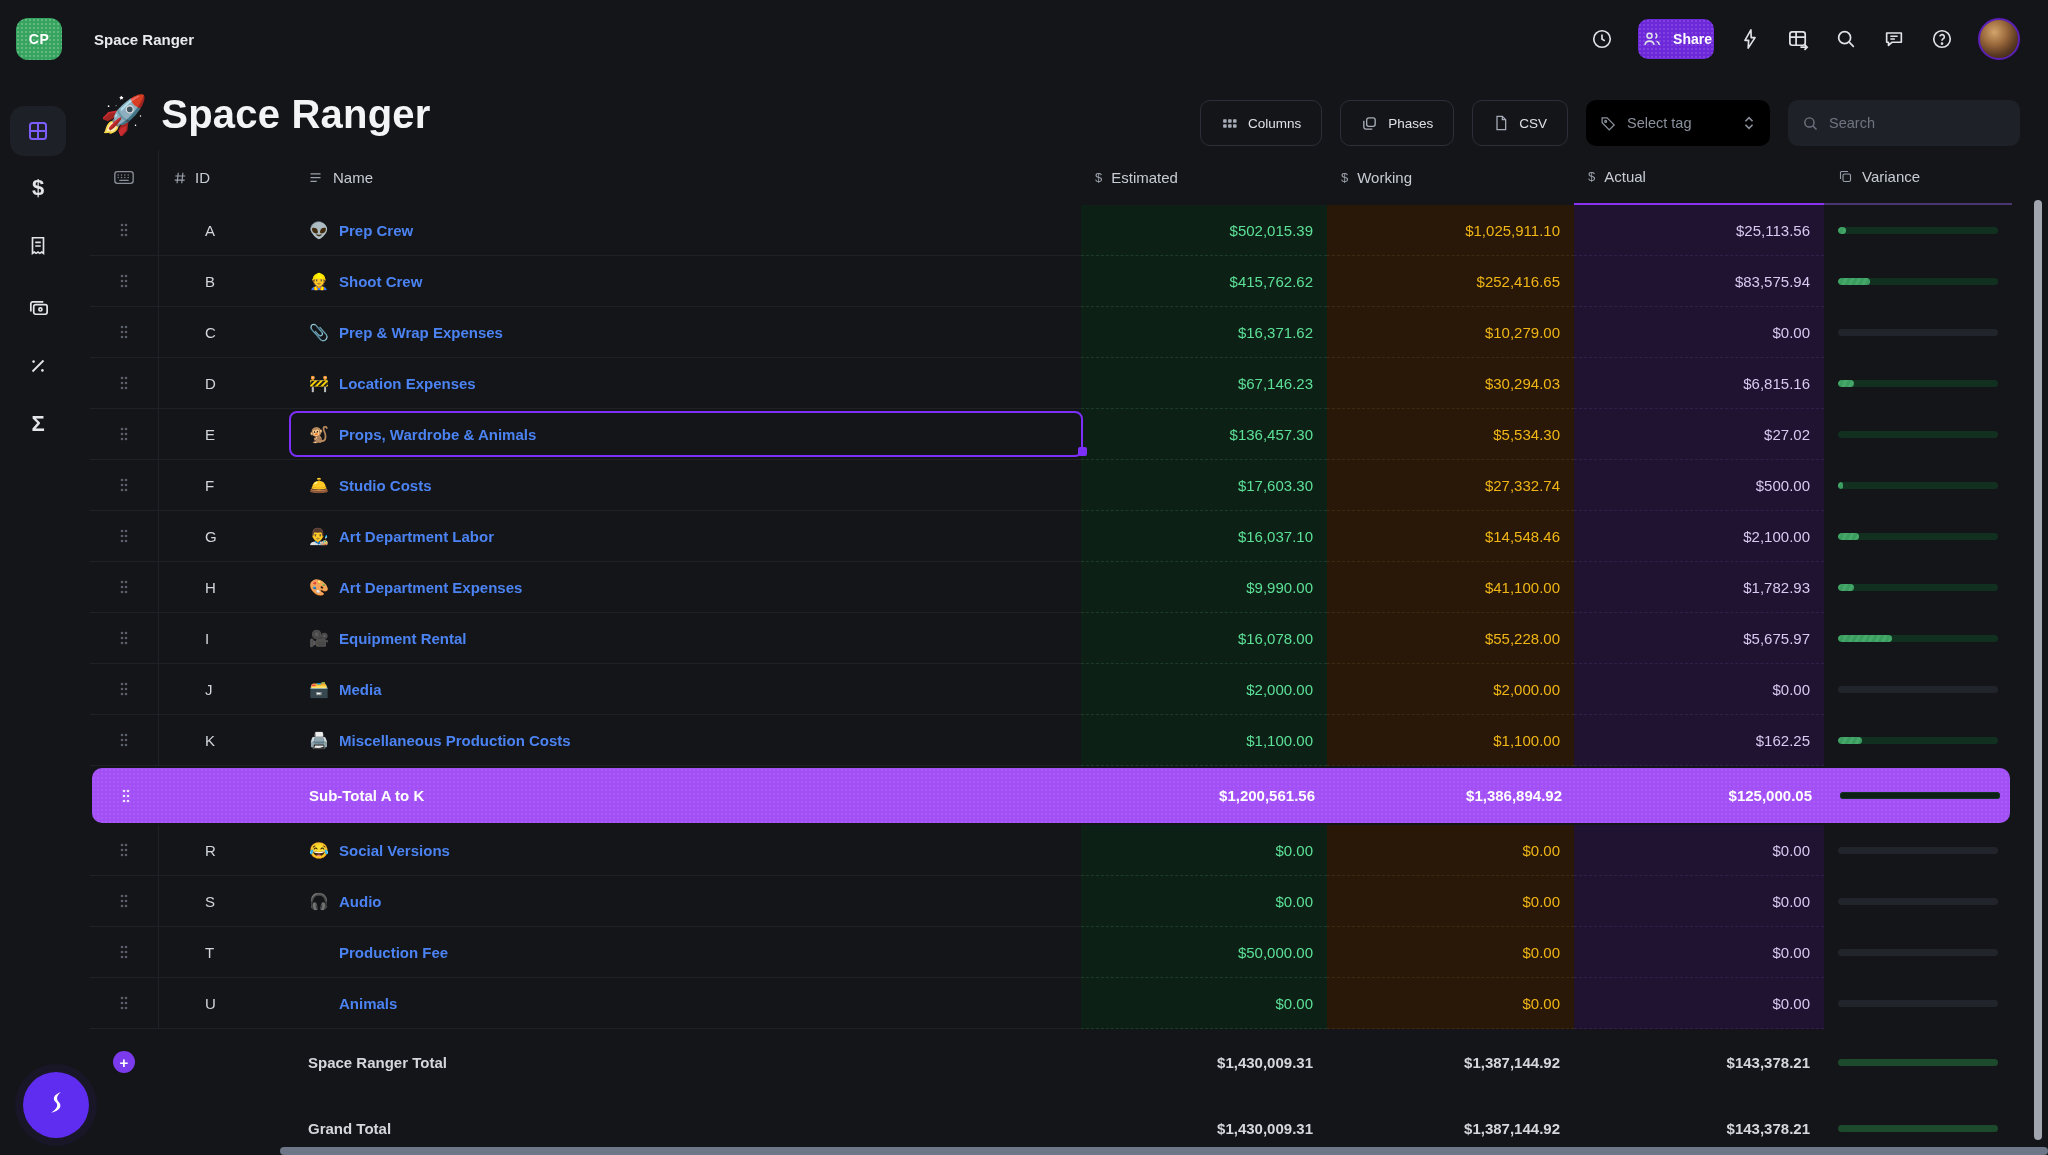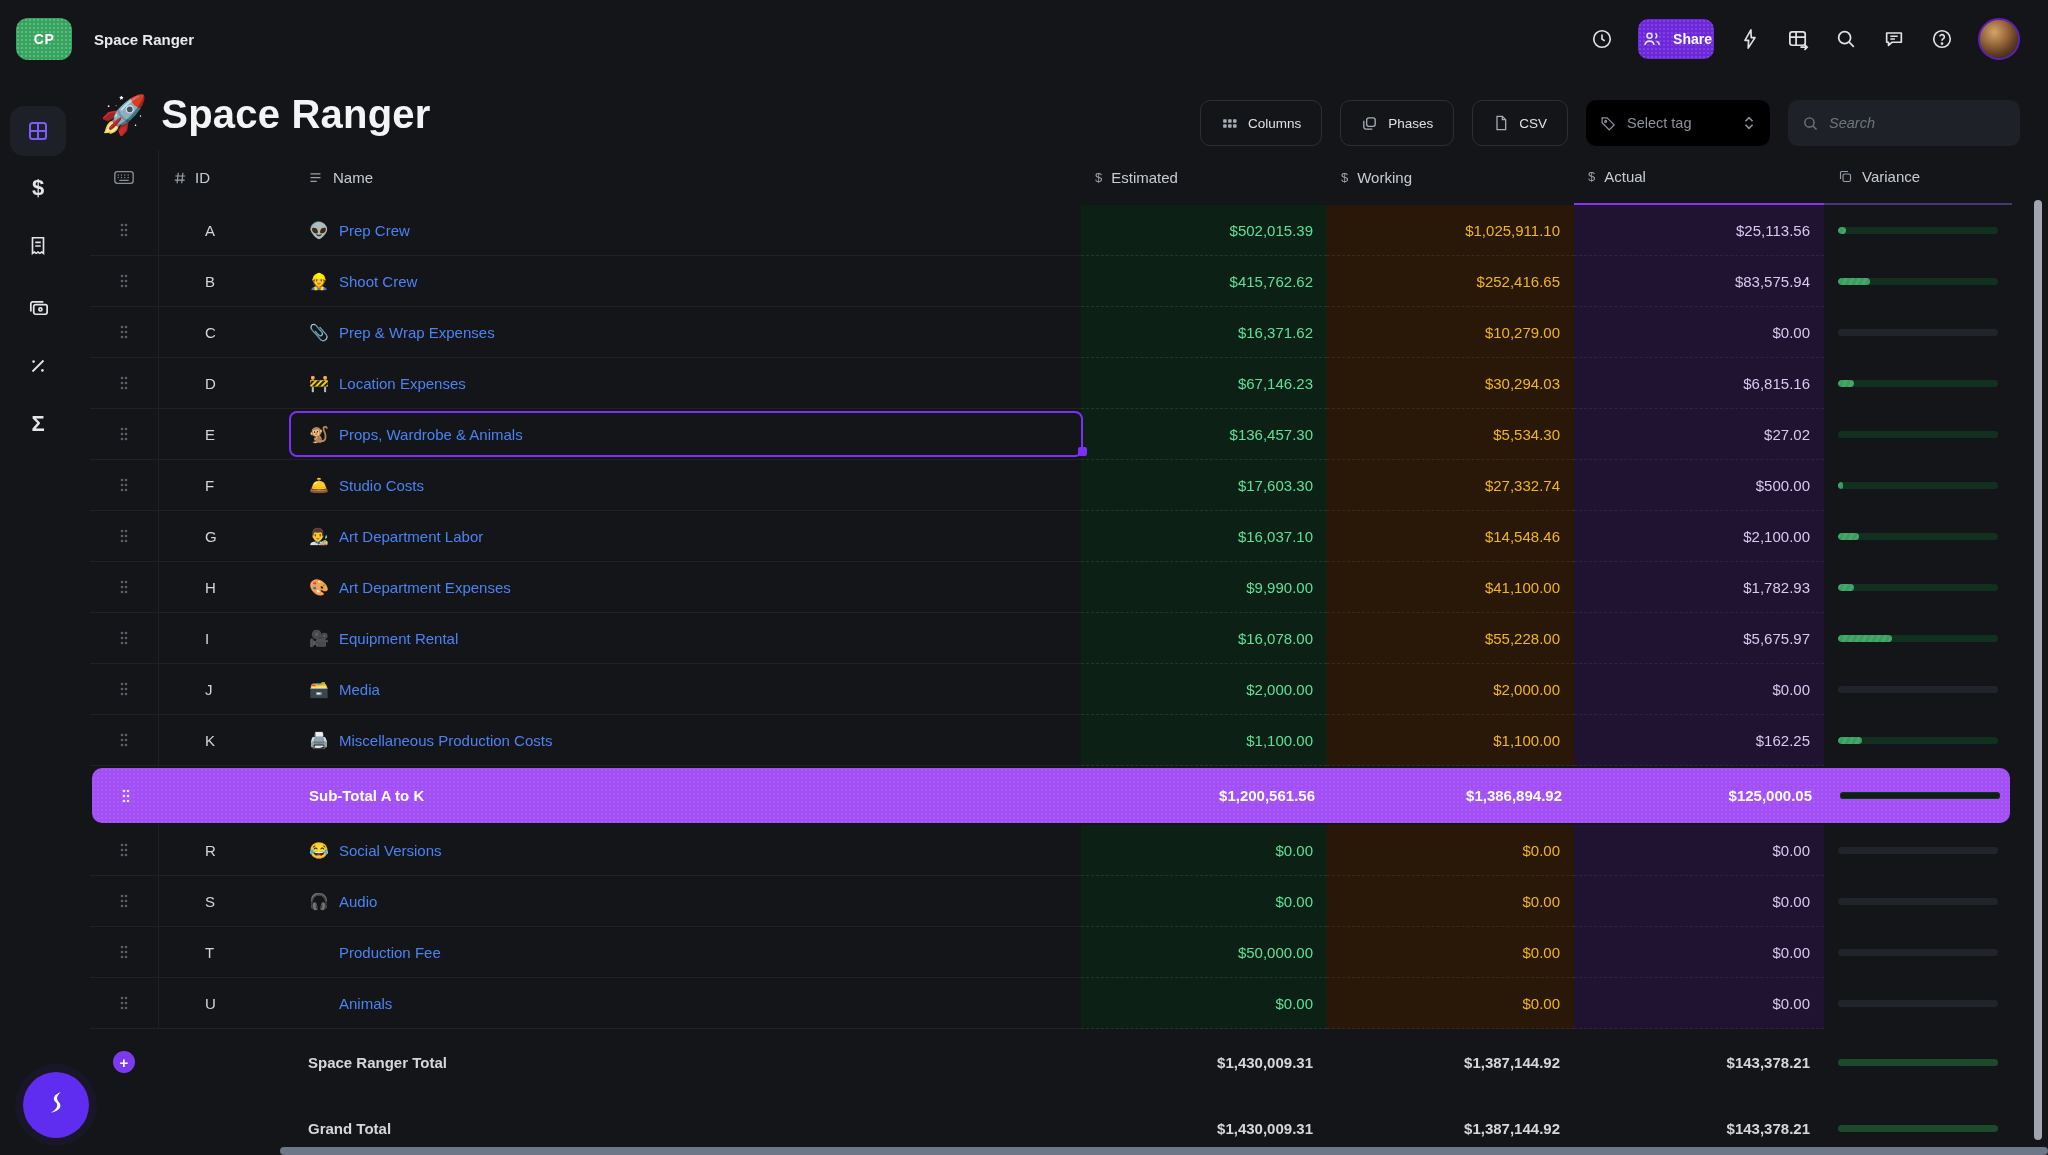"CP" .ws-badge { width: 56px -> 46px }
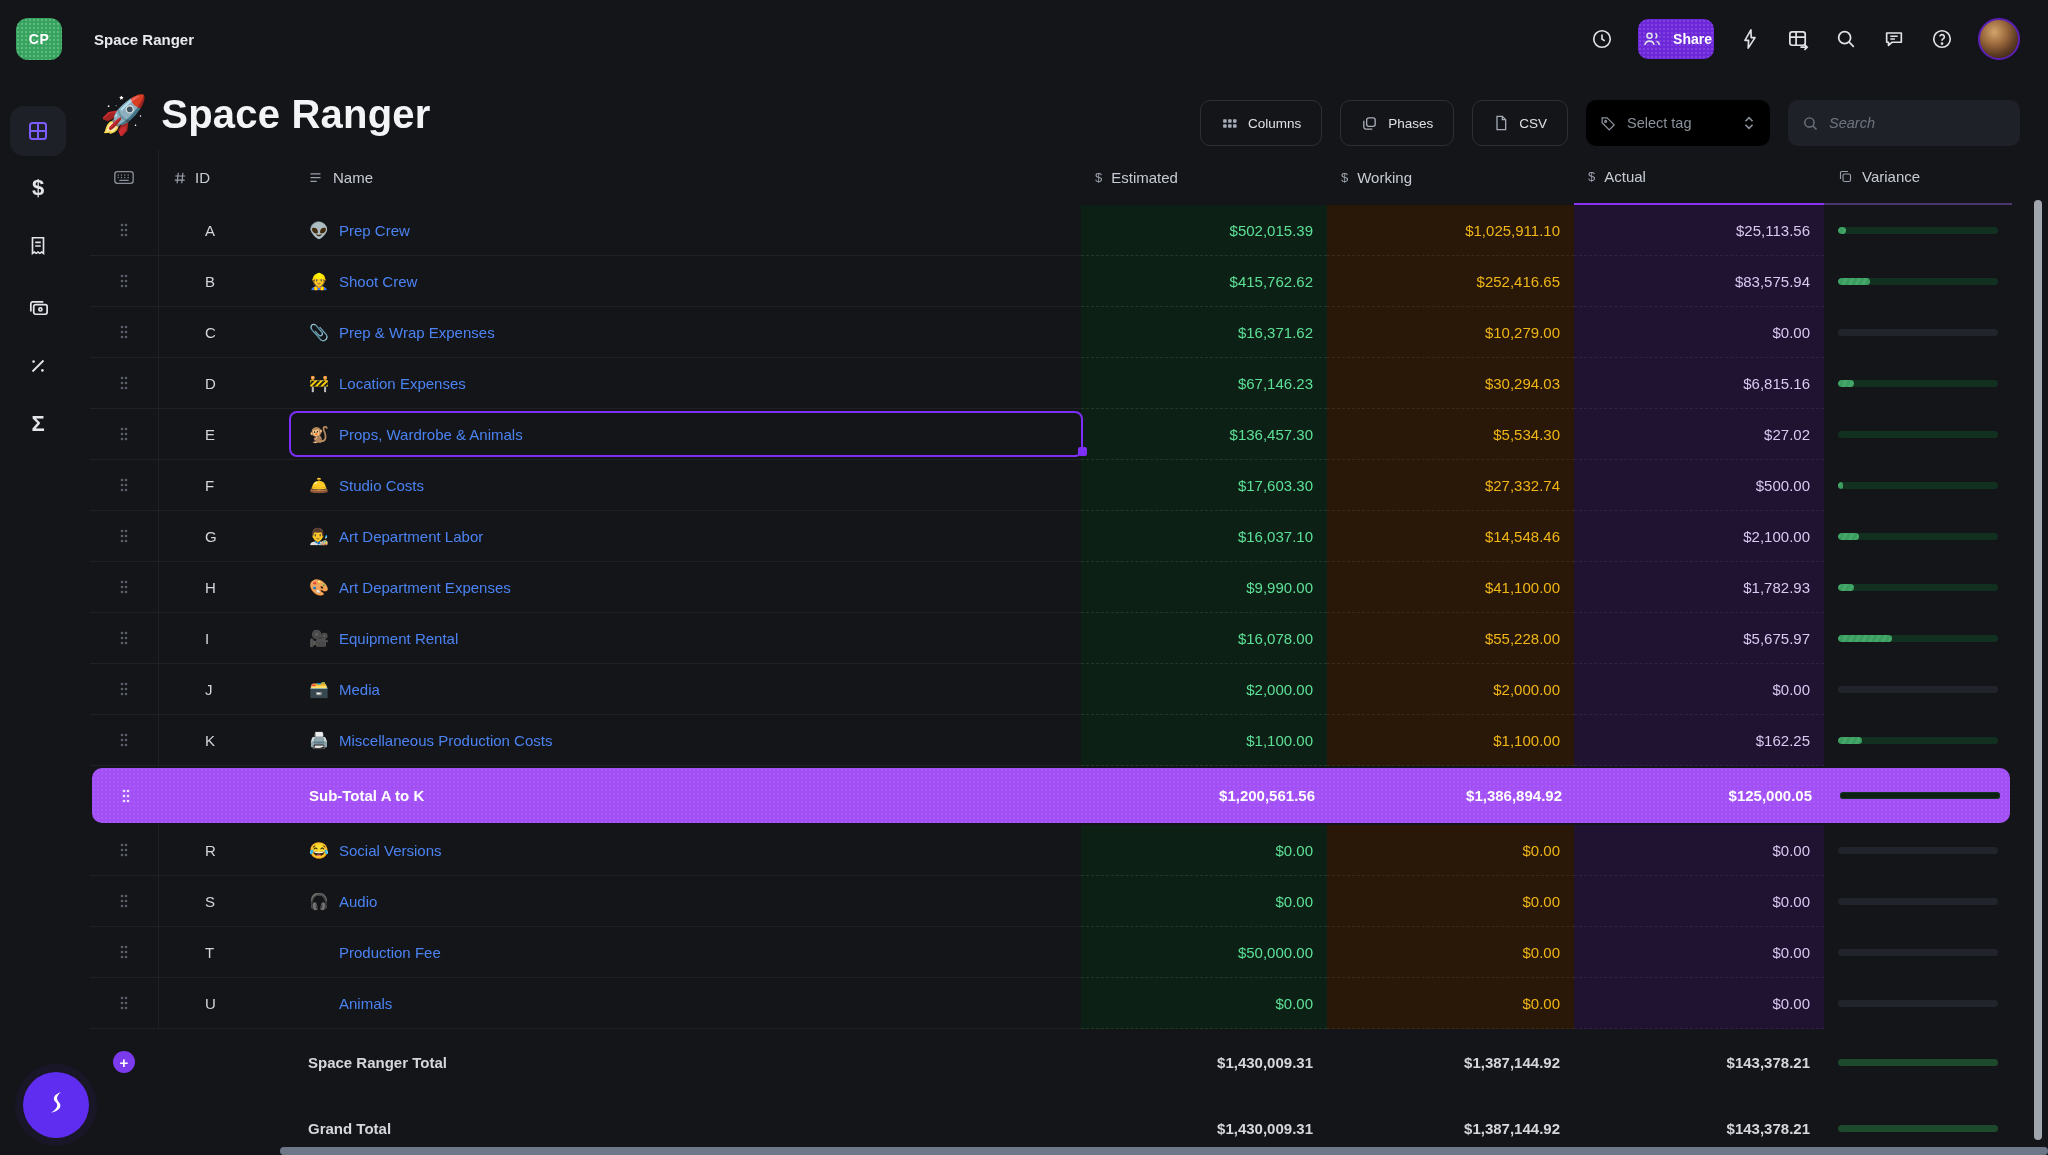"Search" .search-box input { font-style: italic -> none }
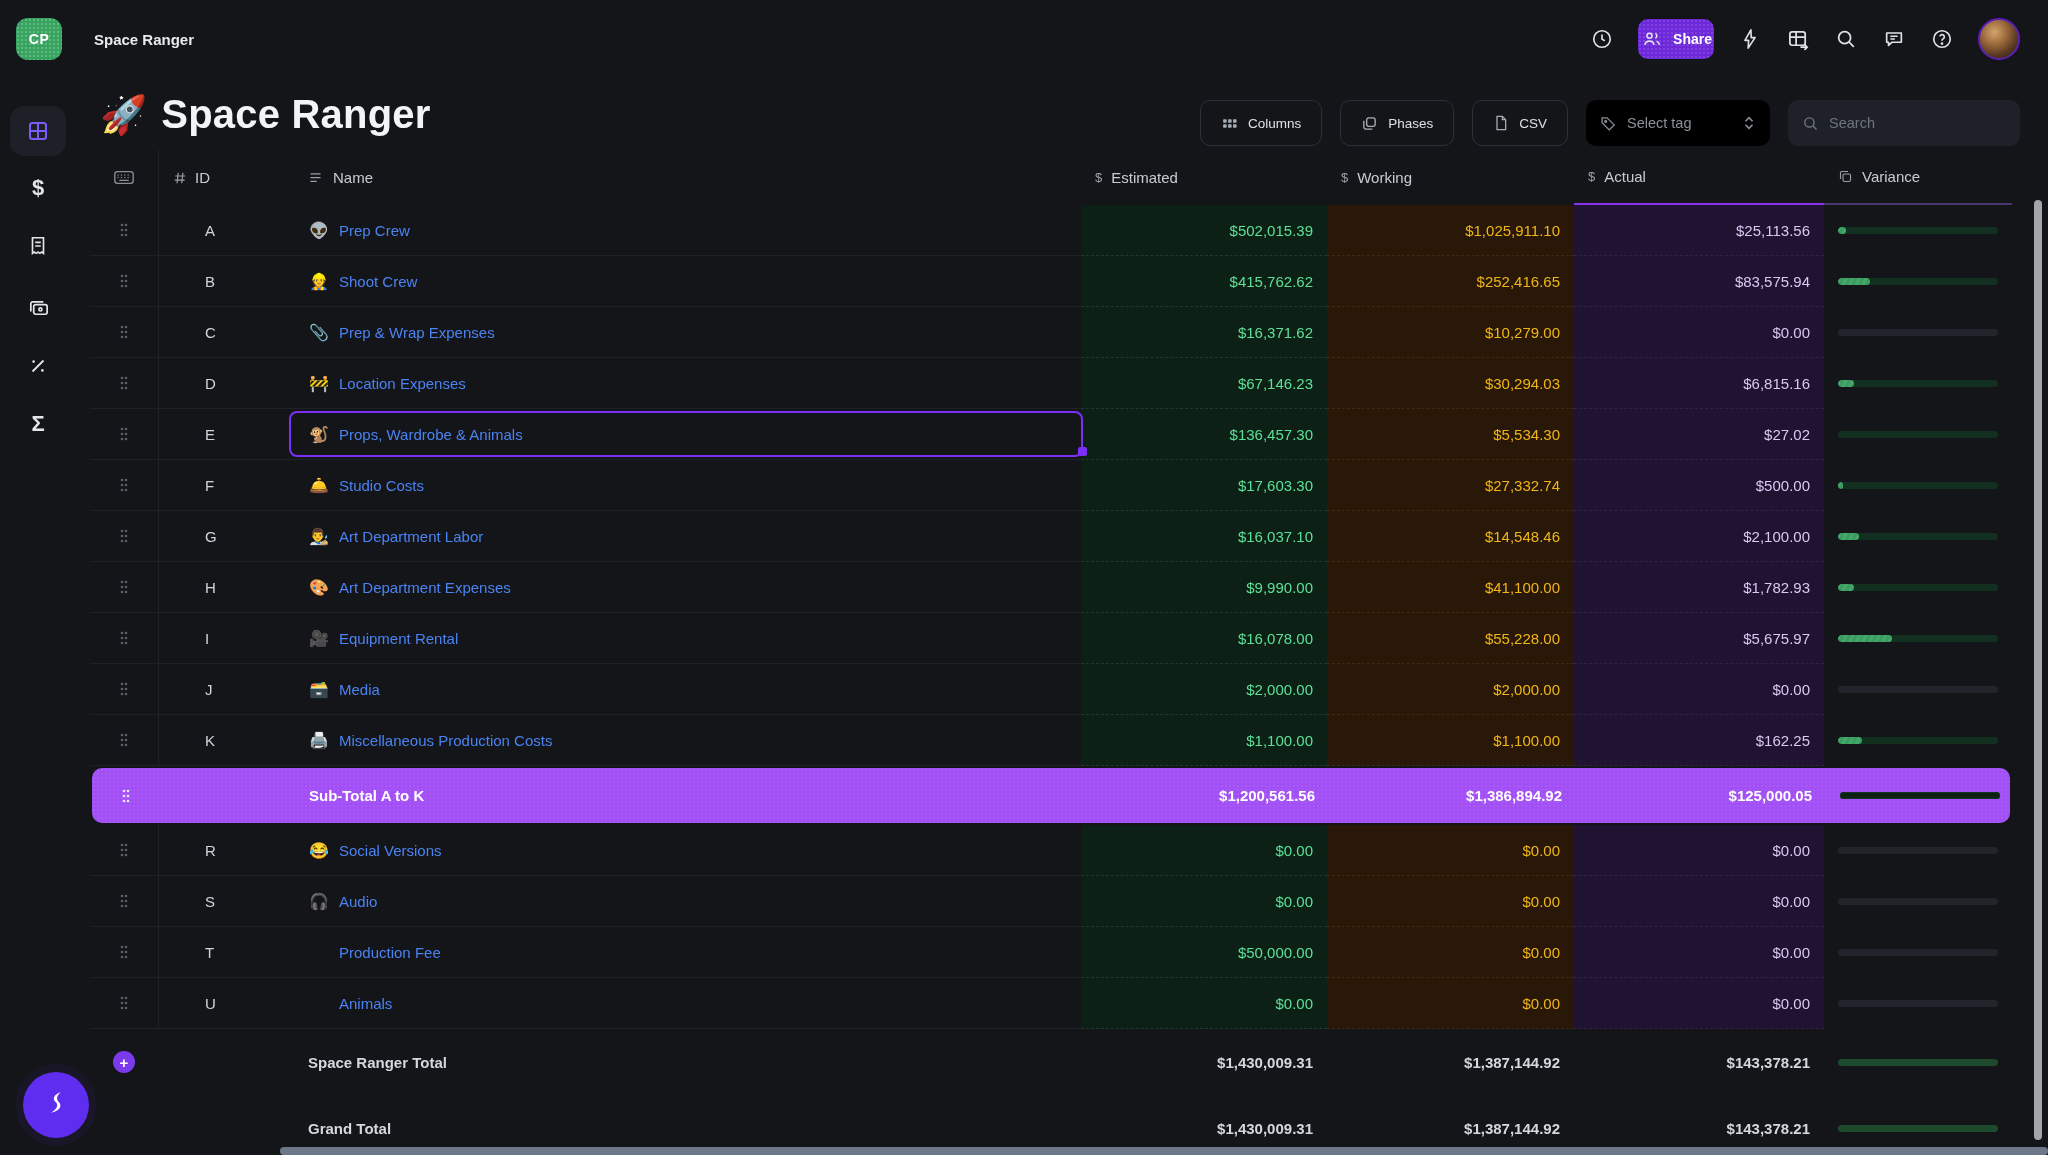"Prep Crew" .name-link { font-weight: none -> bold }
